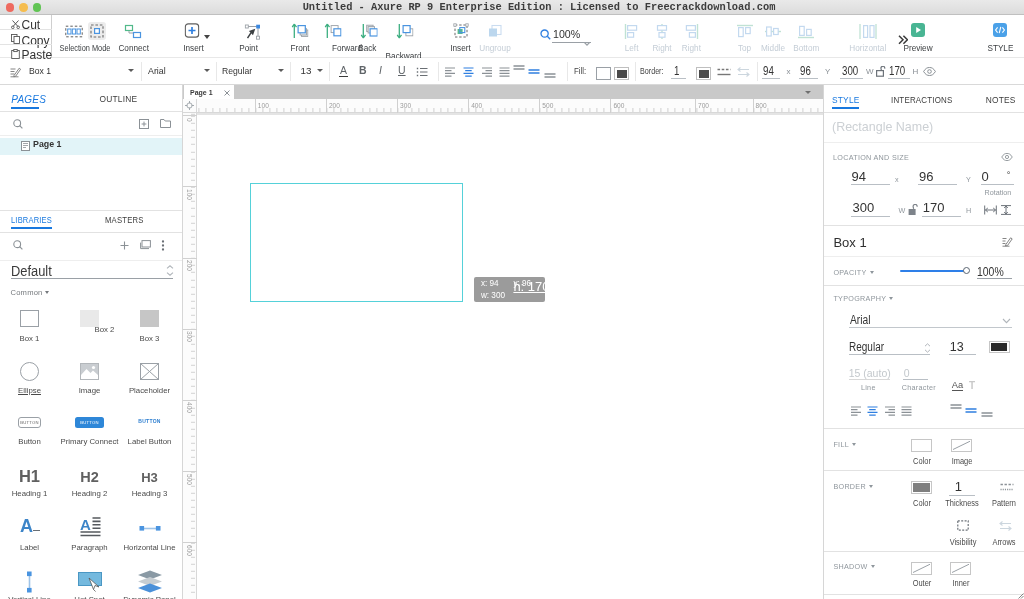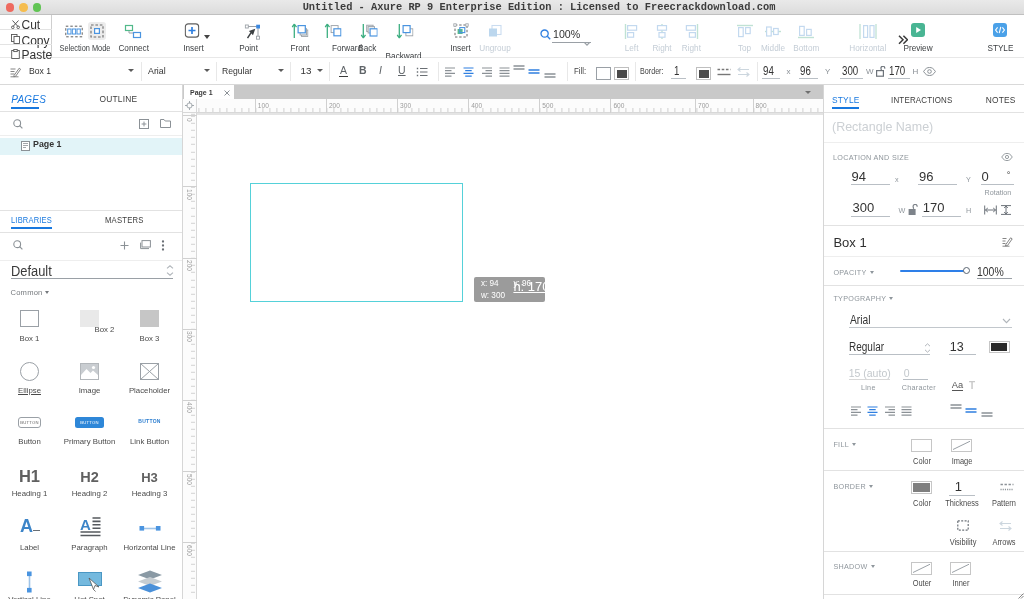"Primary Button" div.wlabel { text: Button -> Connect }
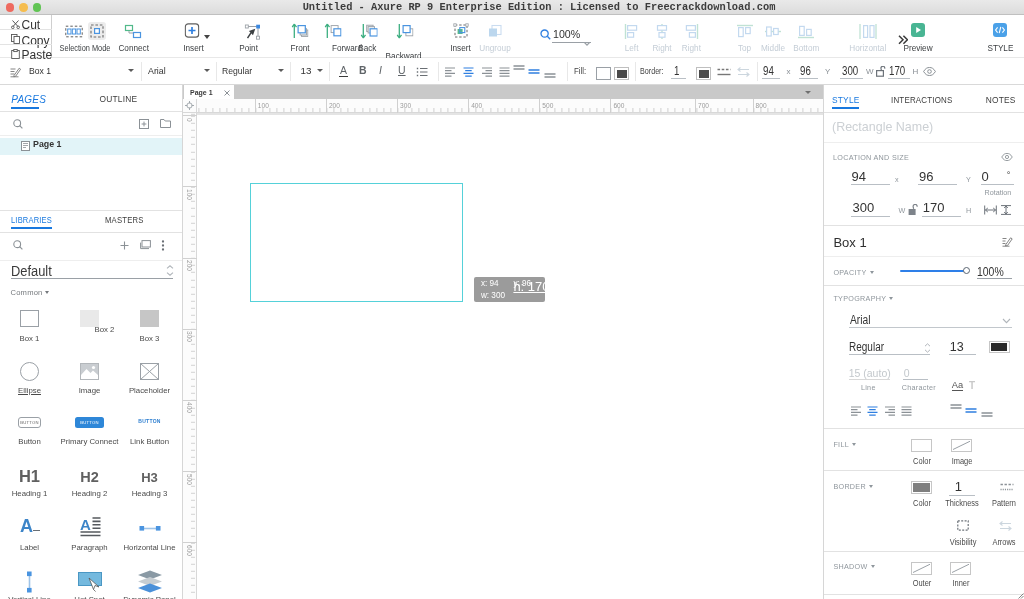"Link Button" div.wlabel { text: Link -> Label }
